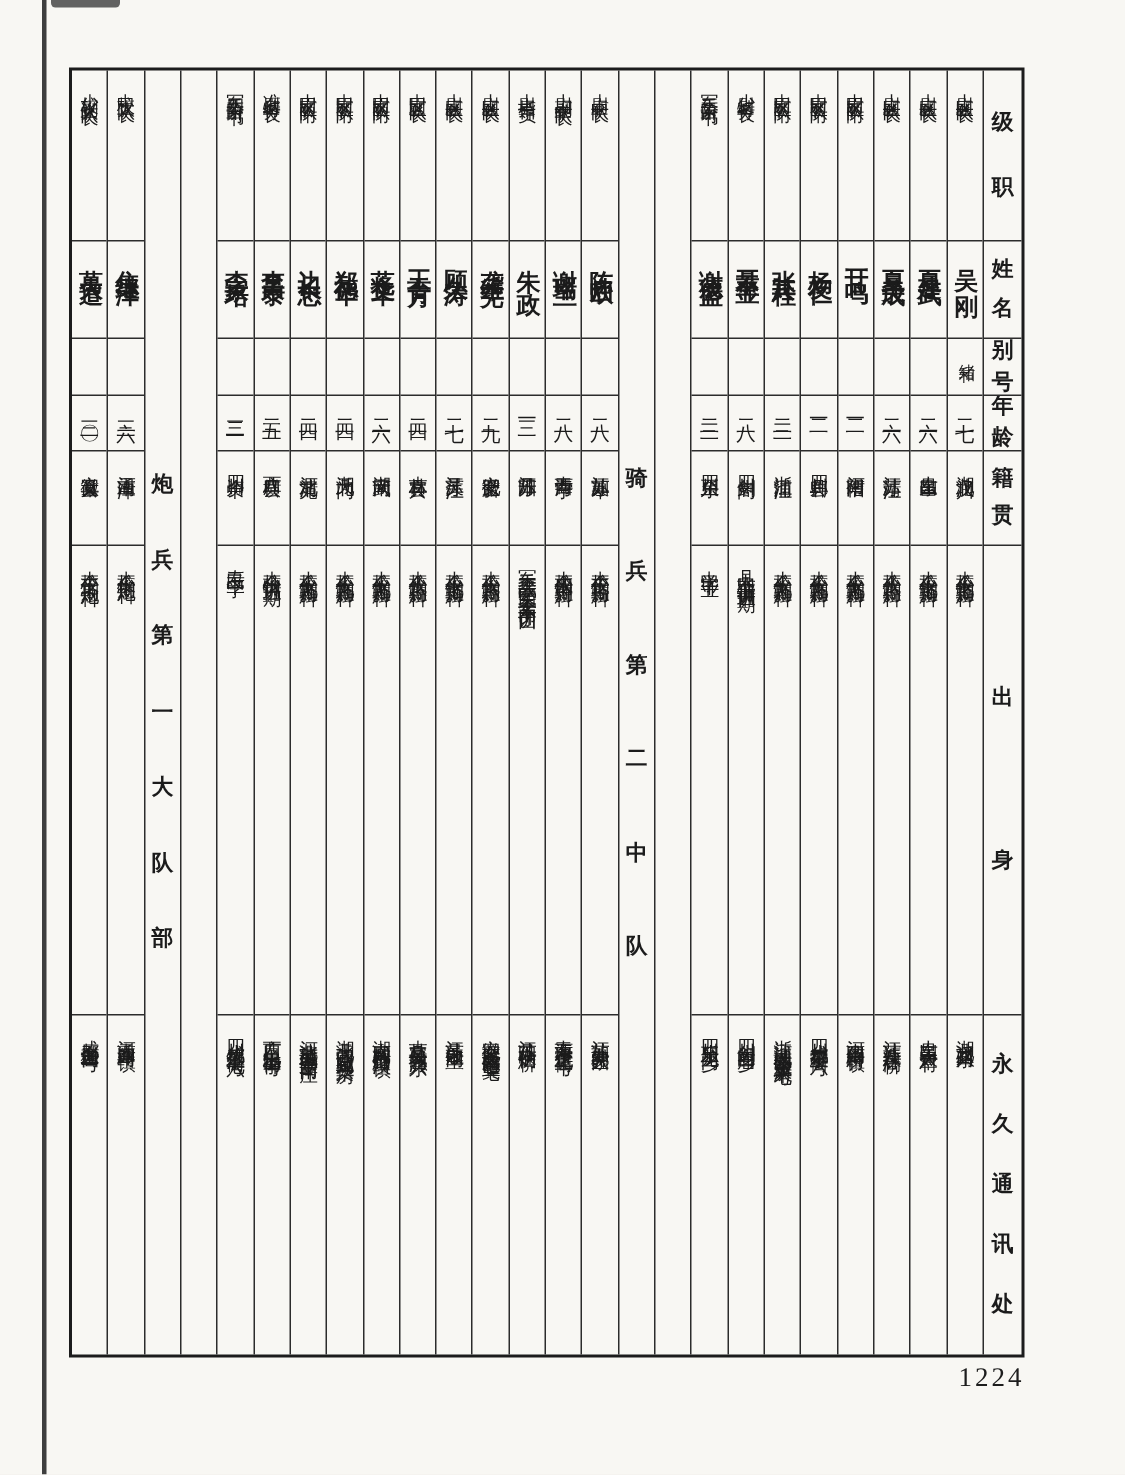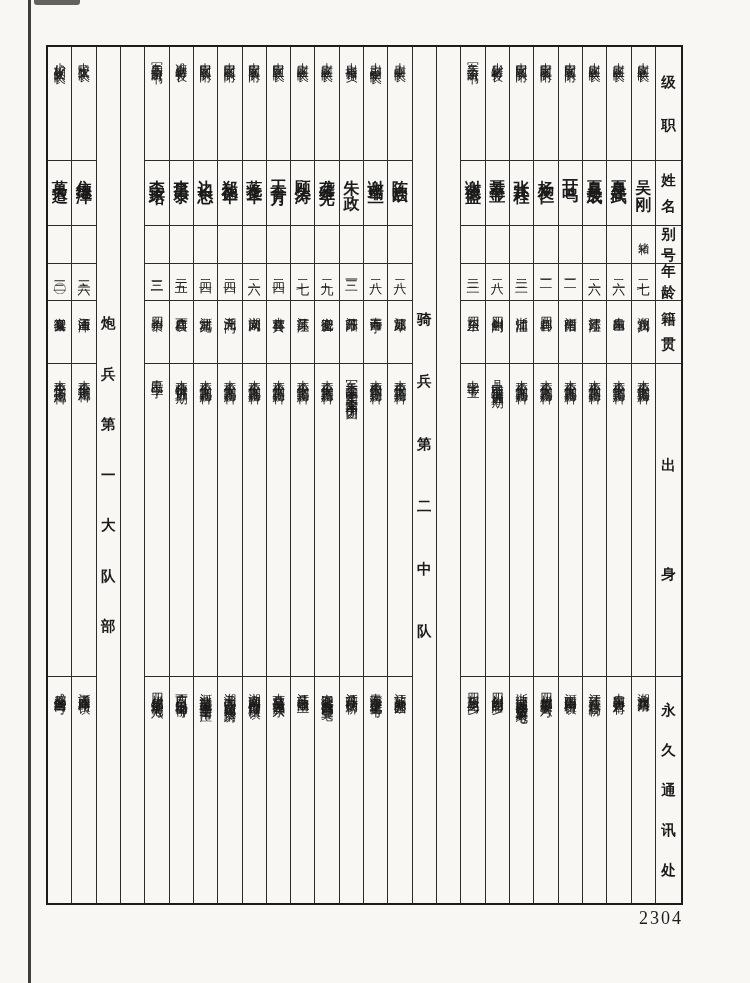"2304" div.page-number { text: 2304 -> 1224 }
